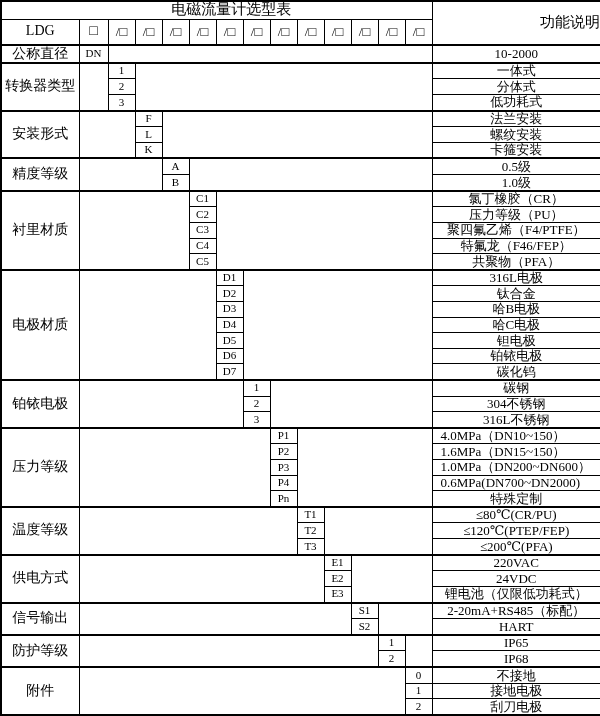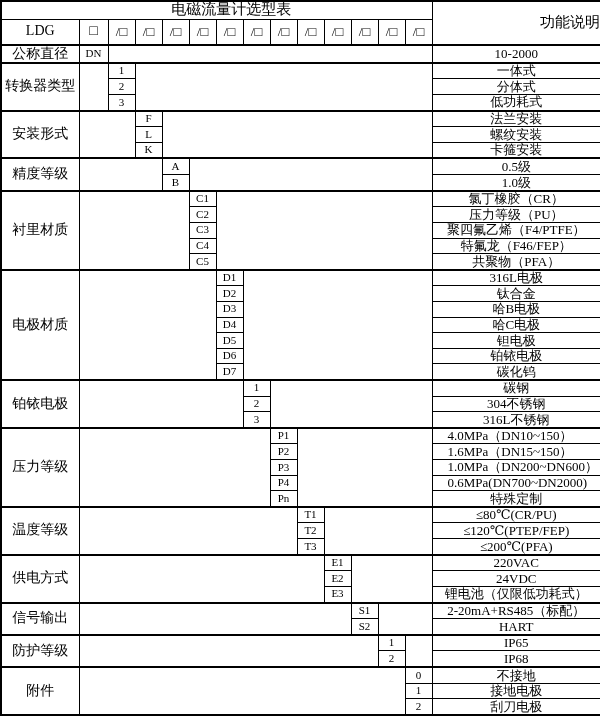"4.0MPa（DN10~150）" .desc.left { padding-left: 15px -> 8px }
